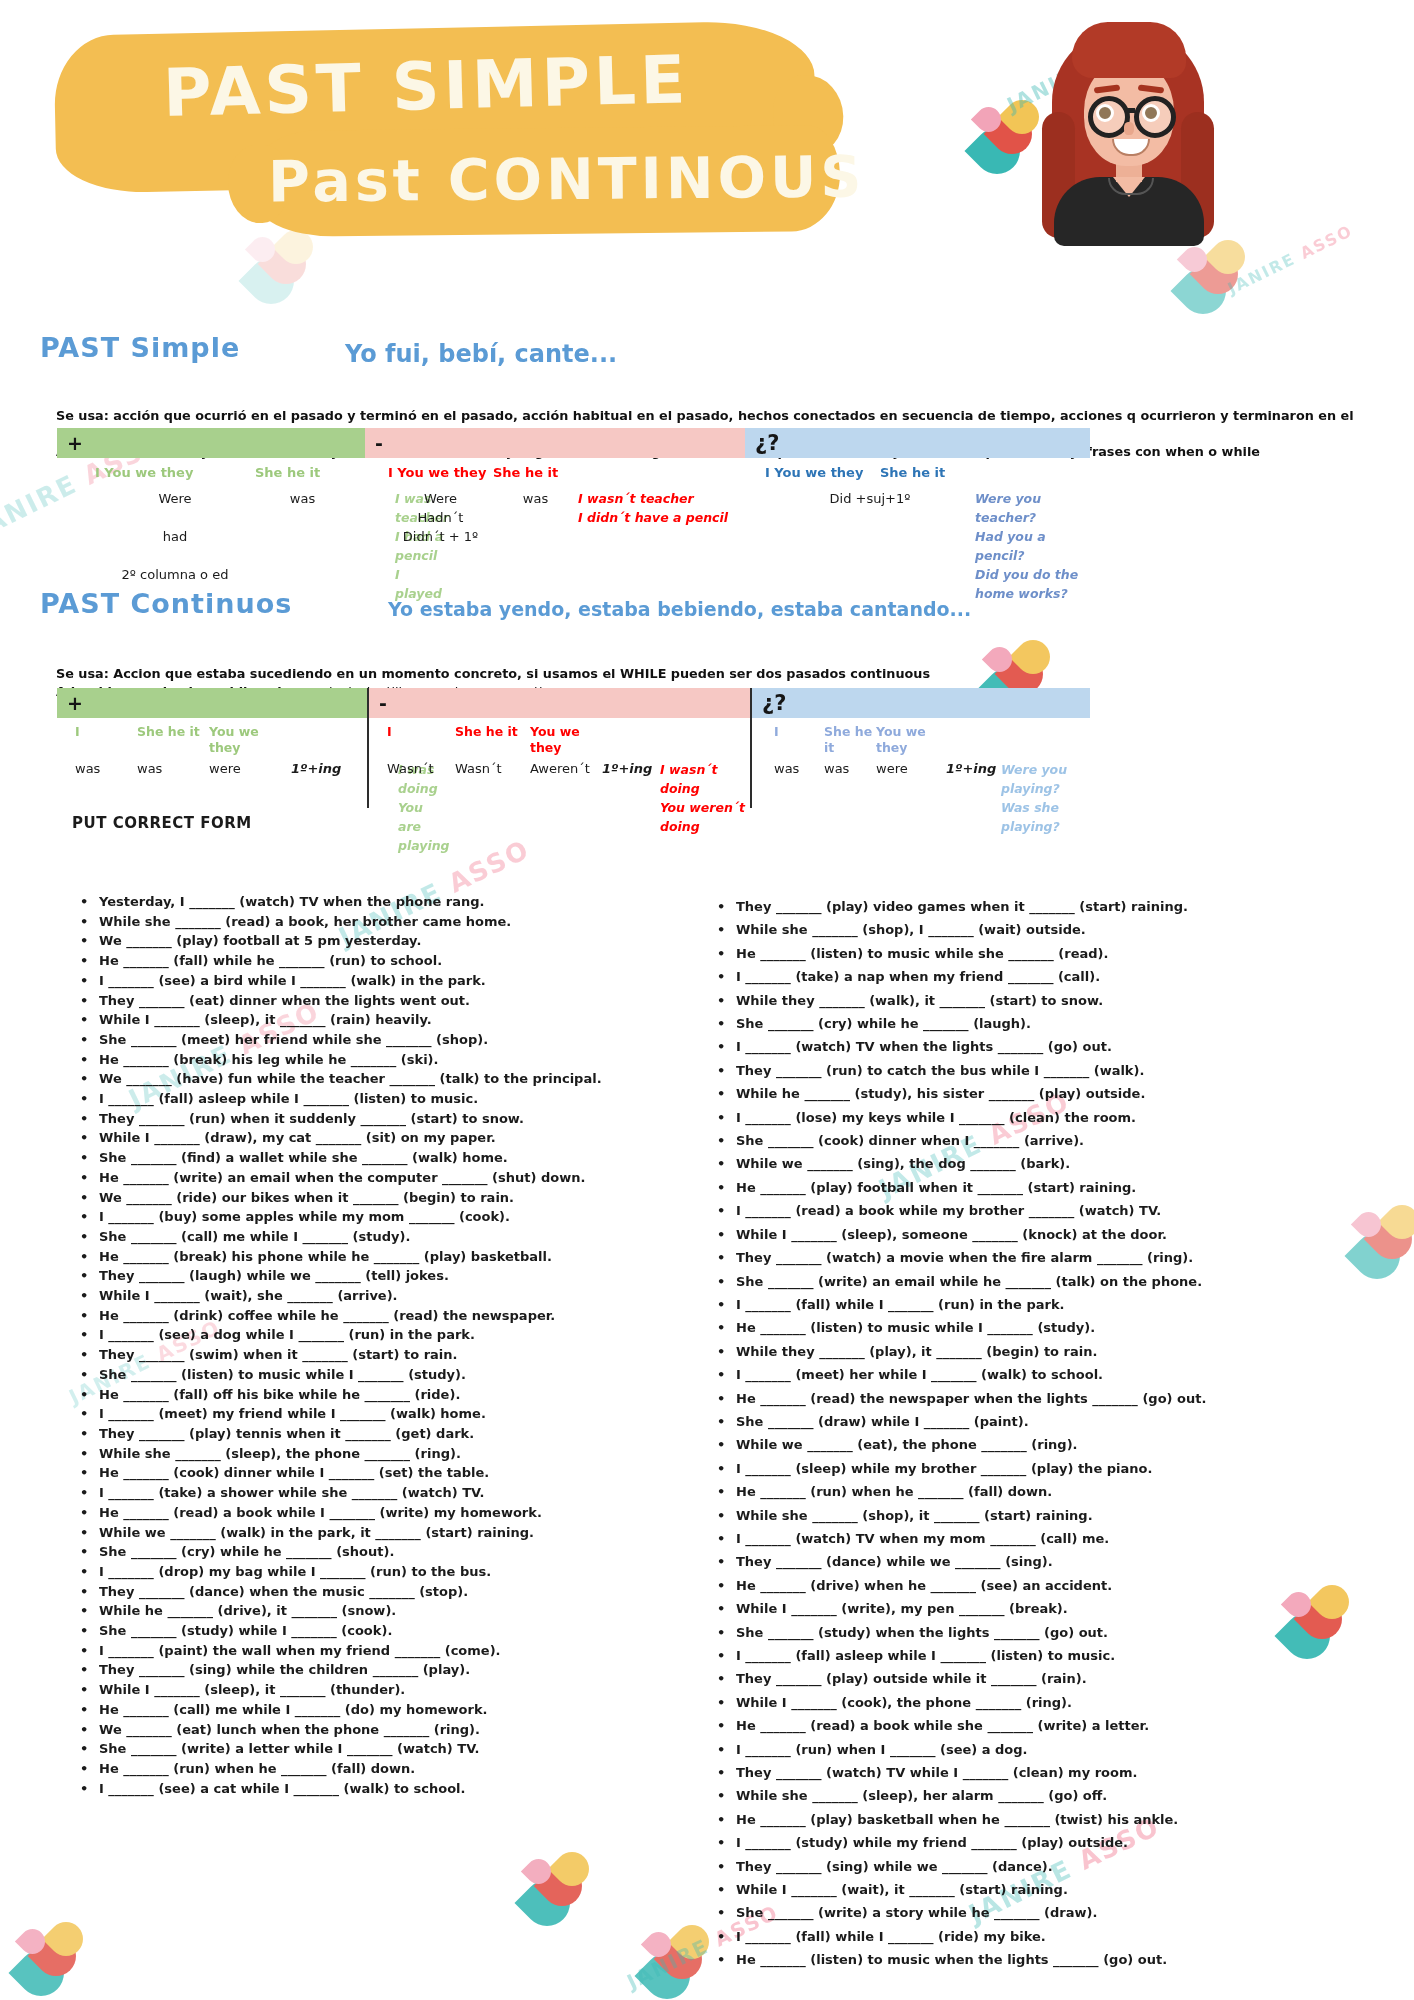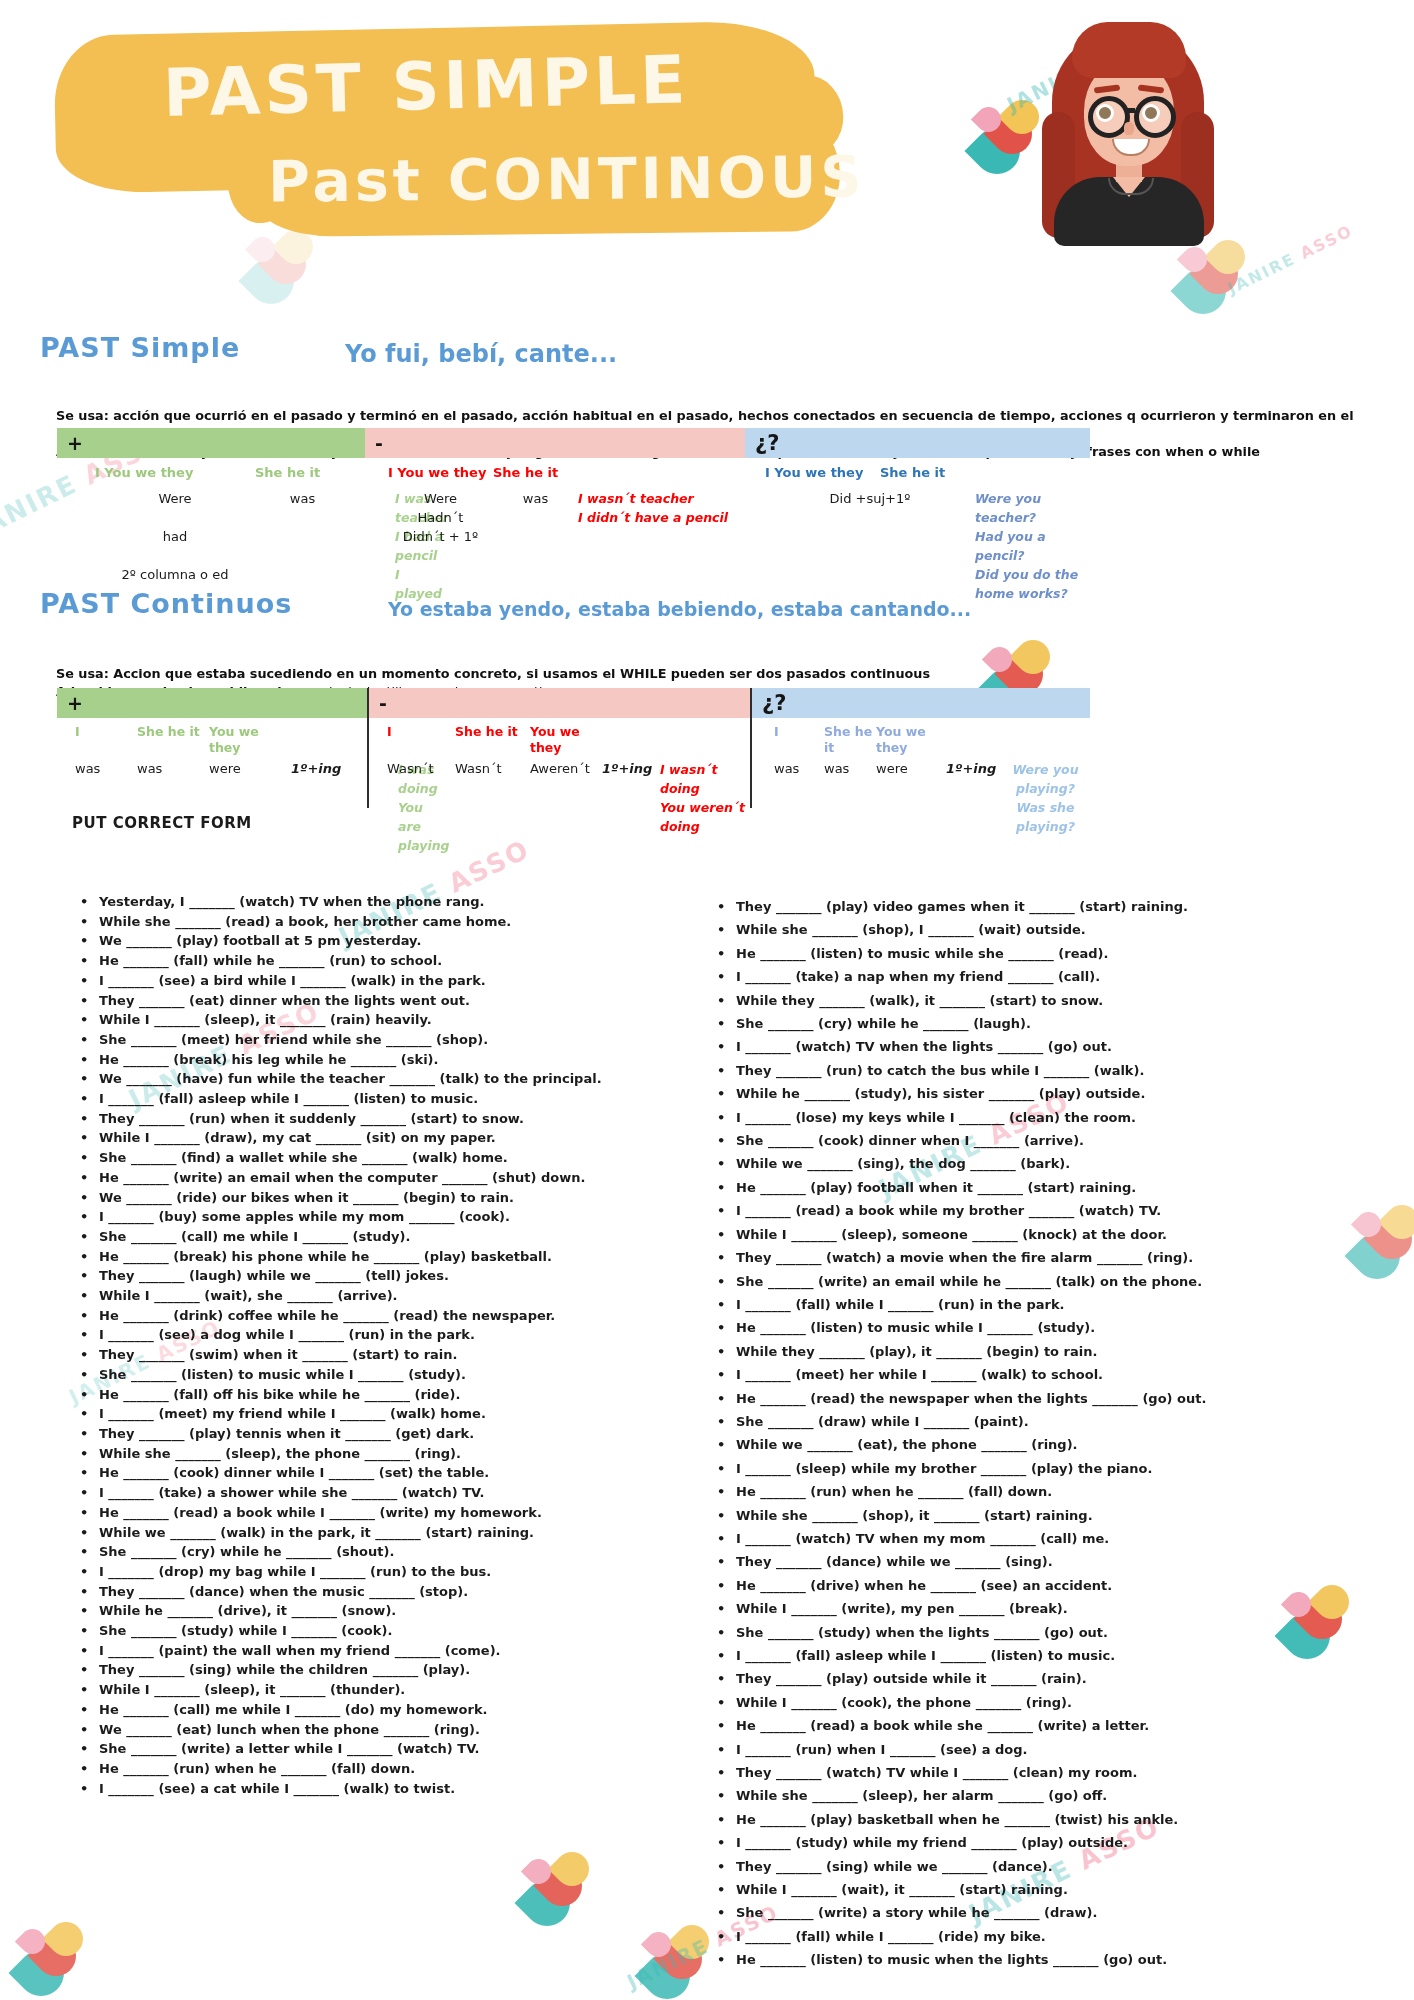"Were you playing?" .blue-ex2 { text-align: center -> none }
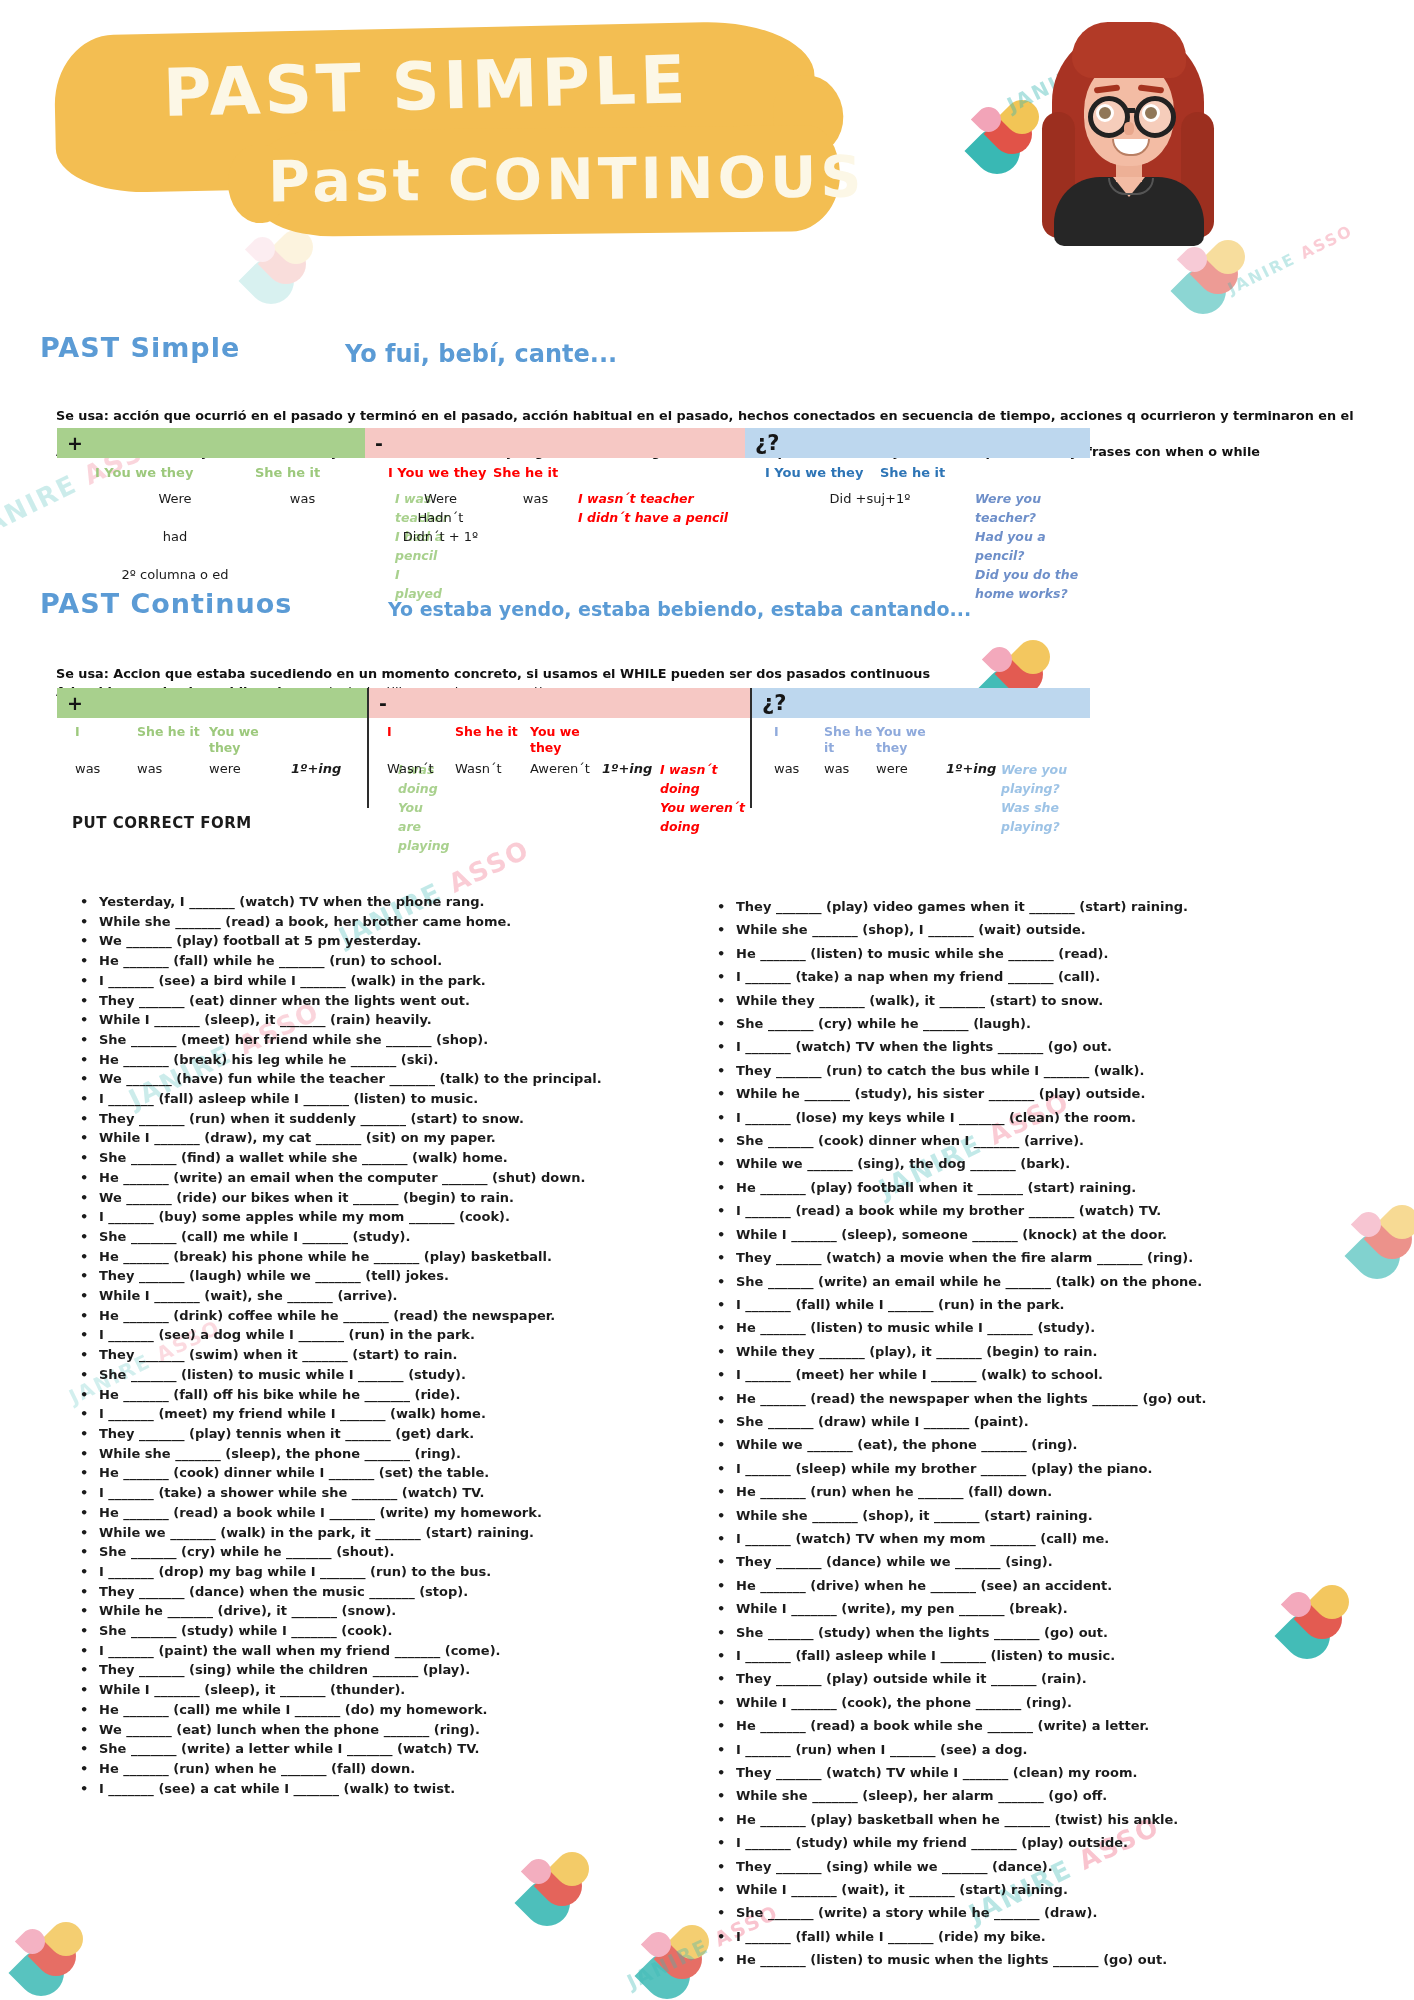"I _______ (see) a cat" li { text: twist -> school }
